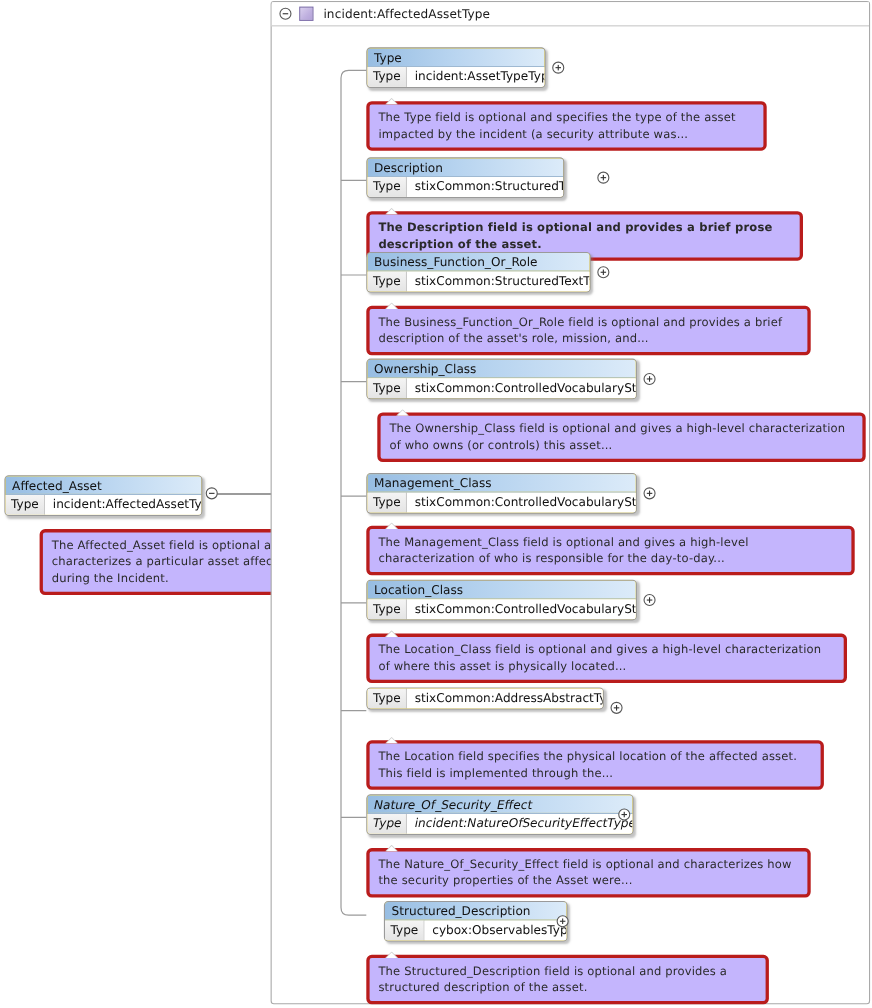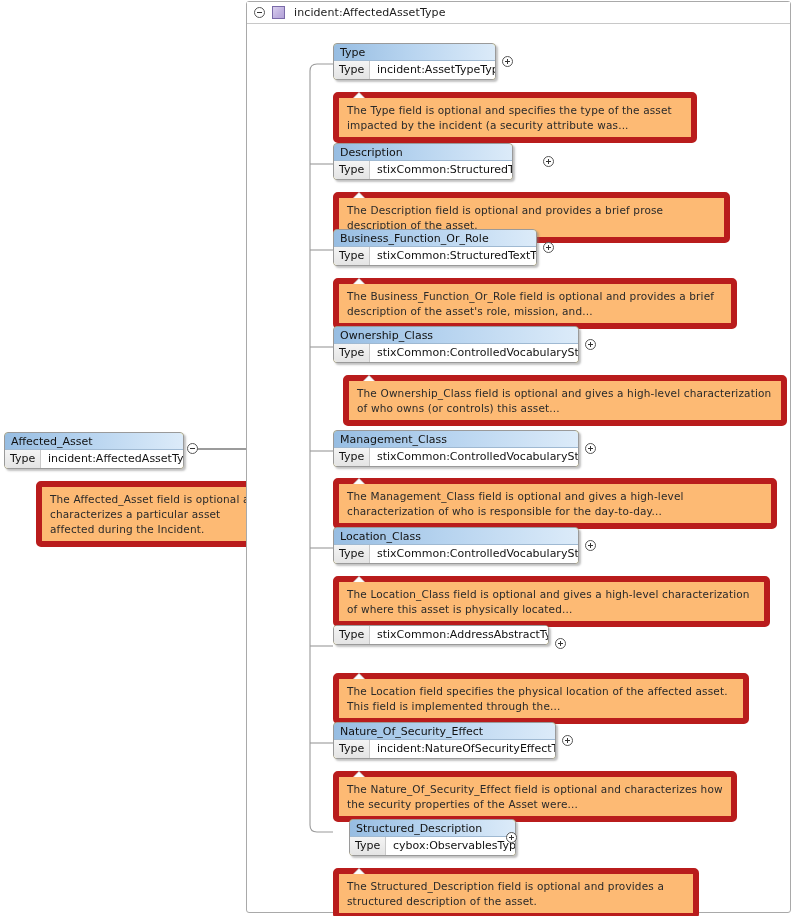"The Type field is optional" .doc { background: #fdba74 -> #c4b5fd; border: 6px solid #b91c1c -> 3px solid #b91c1c }
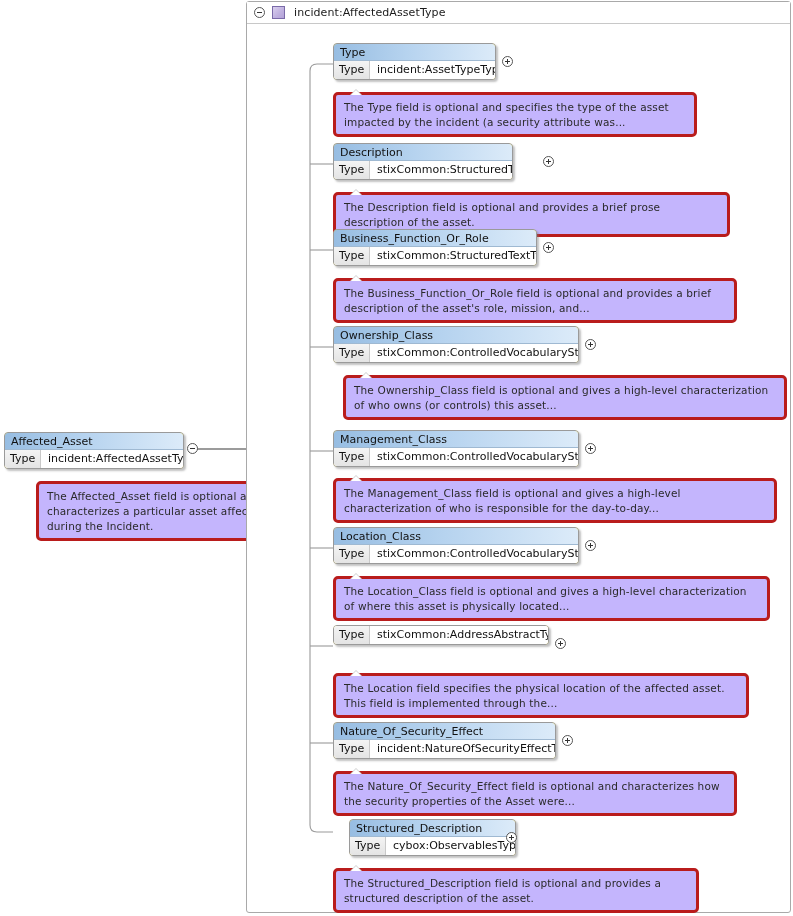"The Description field is optional" div.doc { font-weight: none -> bold }
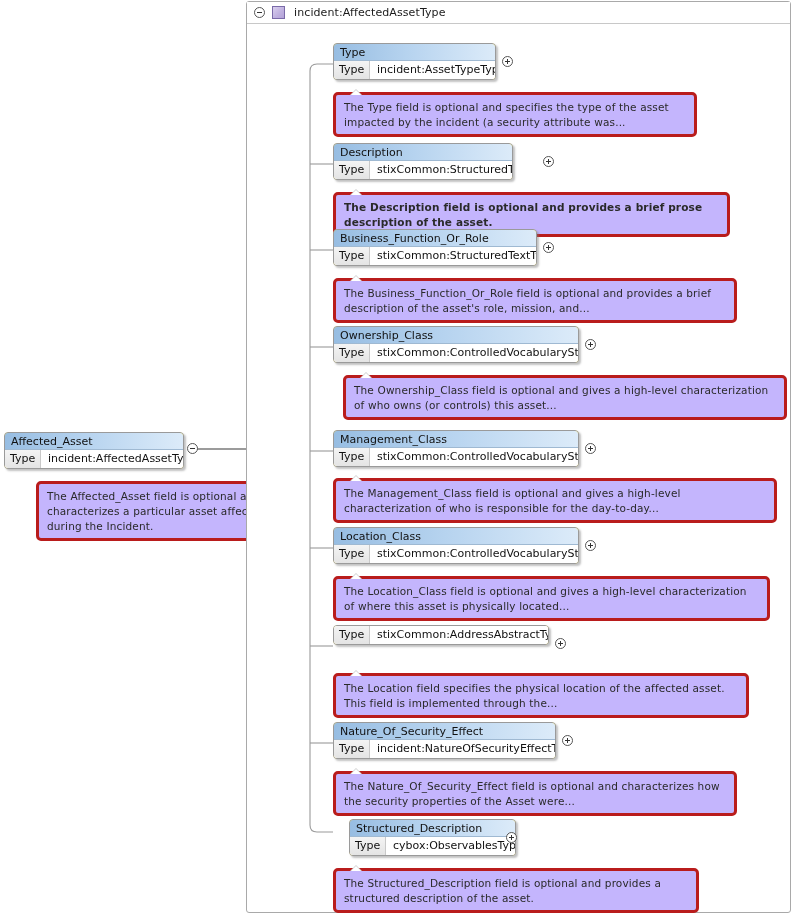"Nature_Of_Security_Effect" div.elem-box { font-style: none -> italic; width: 223px -> 243px }
